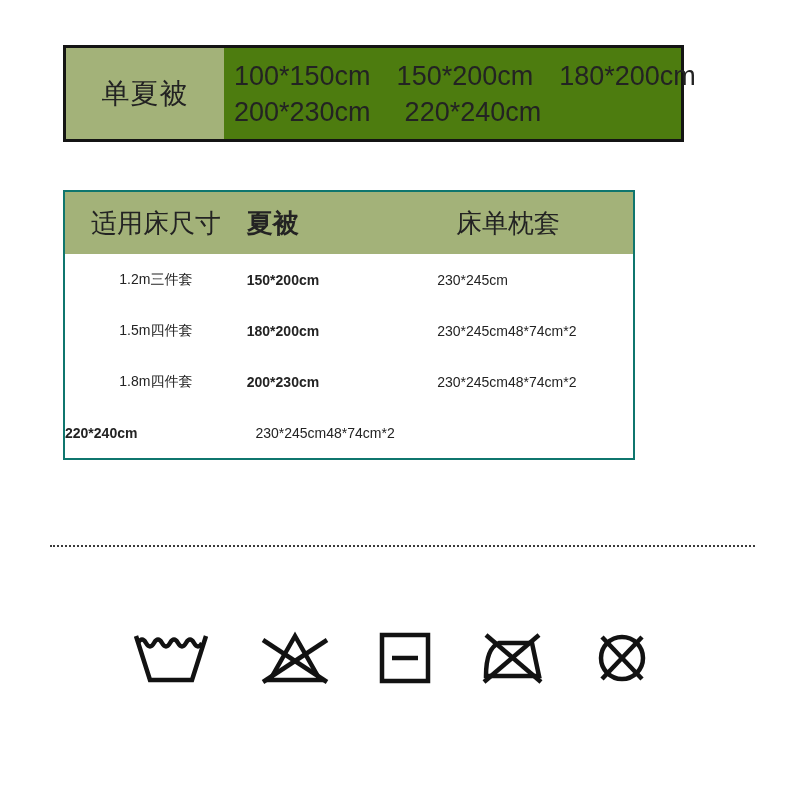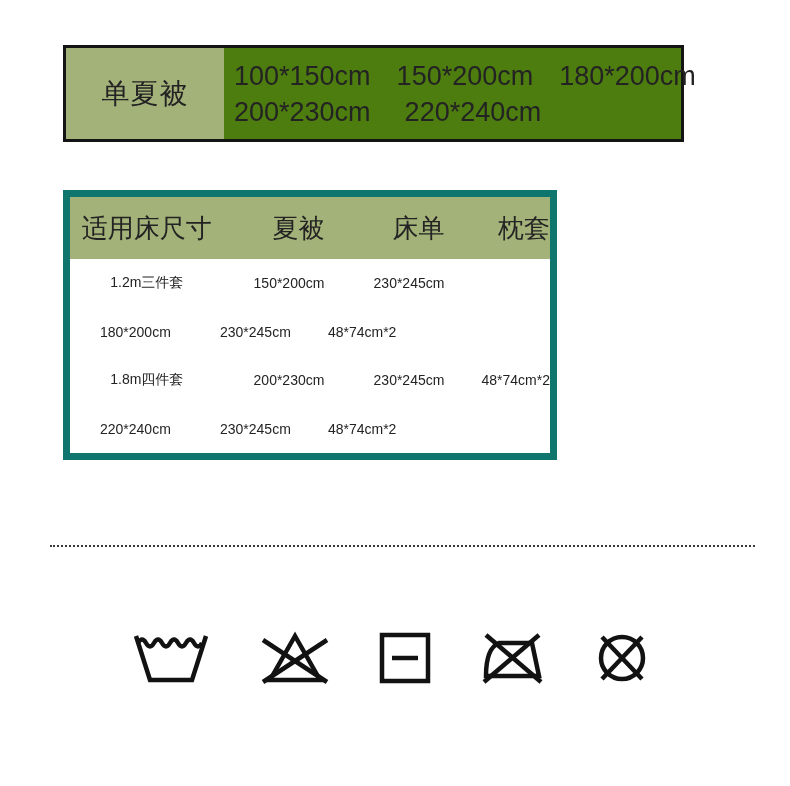"适用床尺寸" .spec { border: 7px solid #0f766e -> 2px solid #0f766e; width: 494px -> 572px }
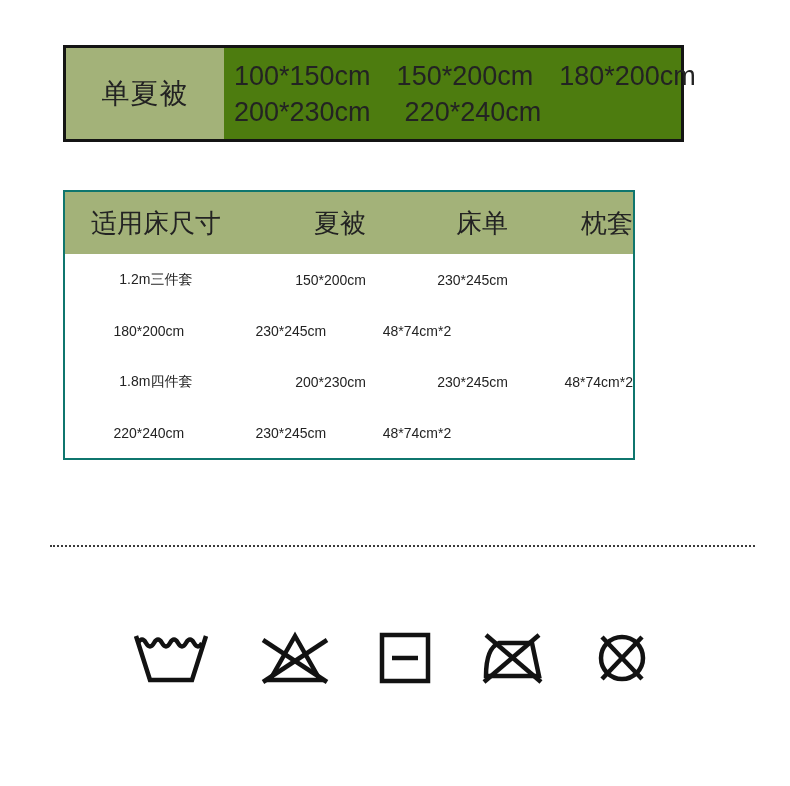"夏被" .c2 { font-weight: none -> bold; text-align: right -> left }
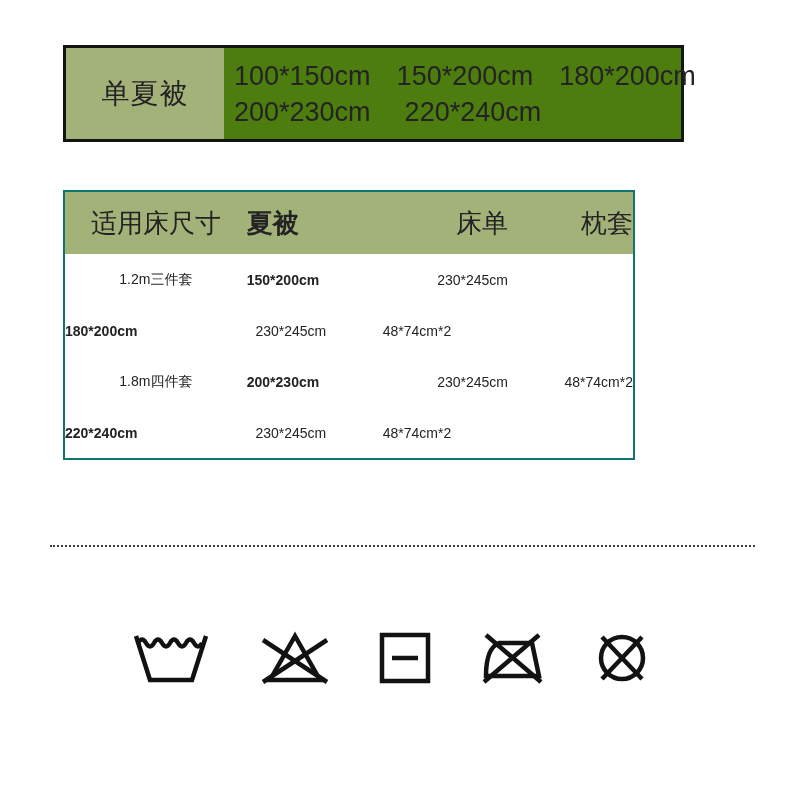"枕套" .c4 { text-align: right -> left }
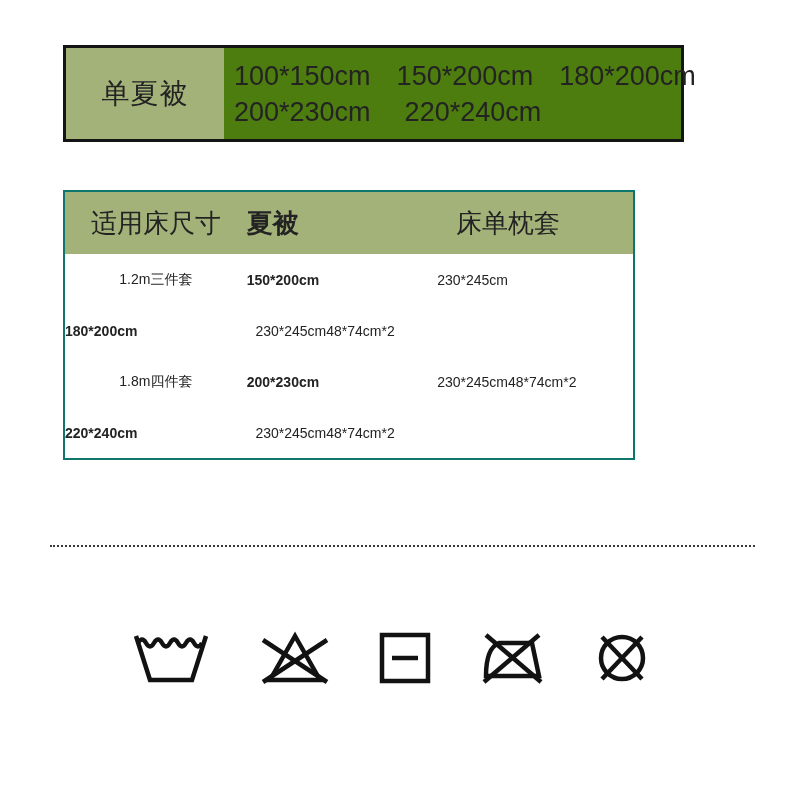"1.5m四件套" div.c1 { html: none -> <div>1.5m四件套</div> }
